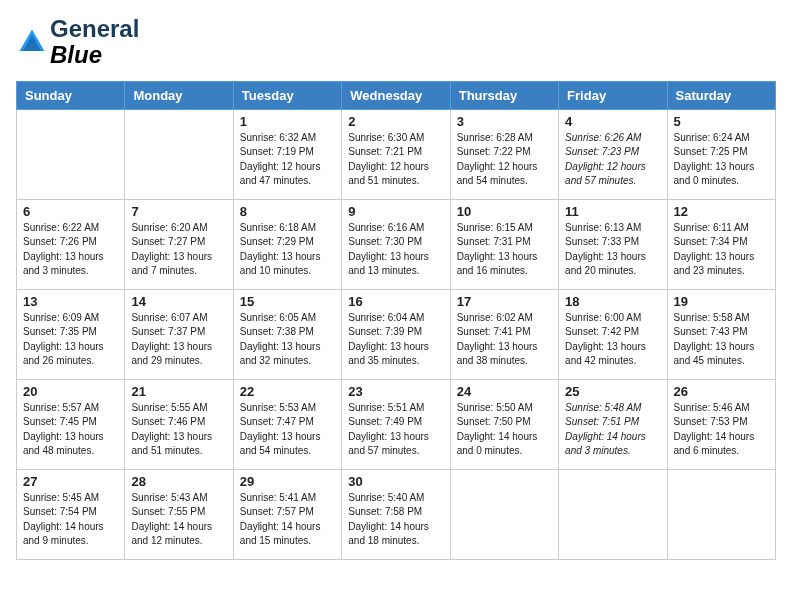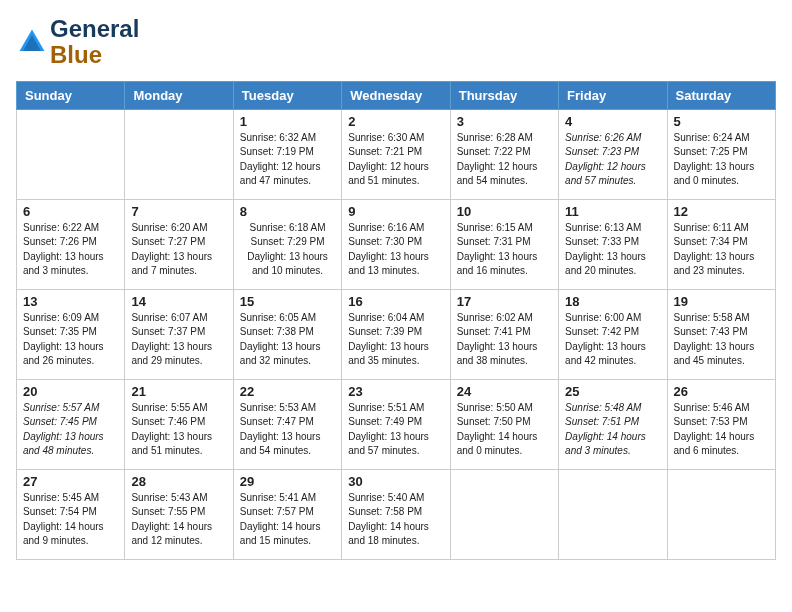"Blue" .logo-text .blue { color: #a16207 -> #000000; font-style: none -> italic }
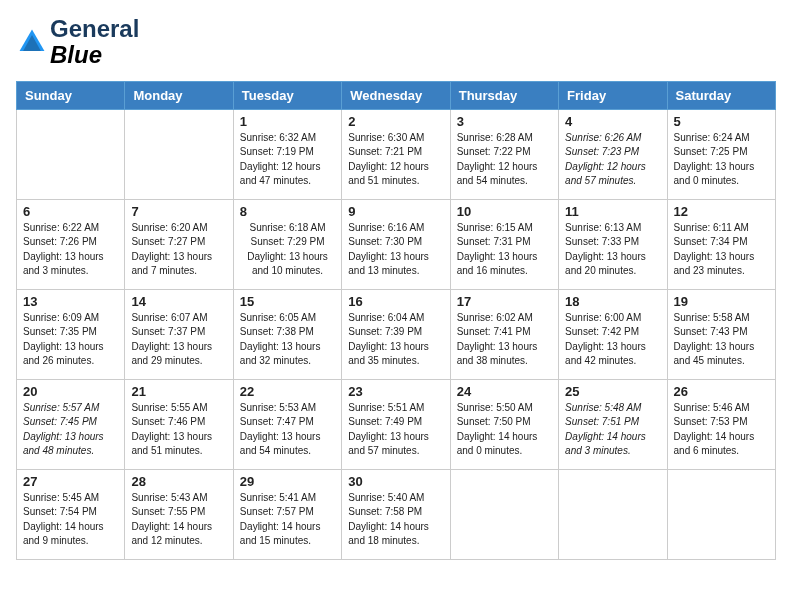"Sunrise: 6:18 AM" div.day-info { text-align: center -> none }
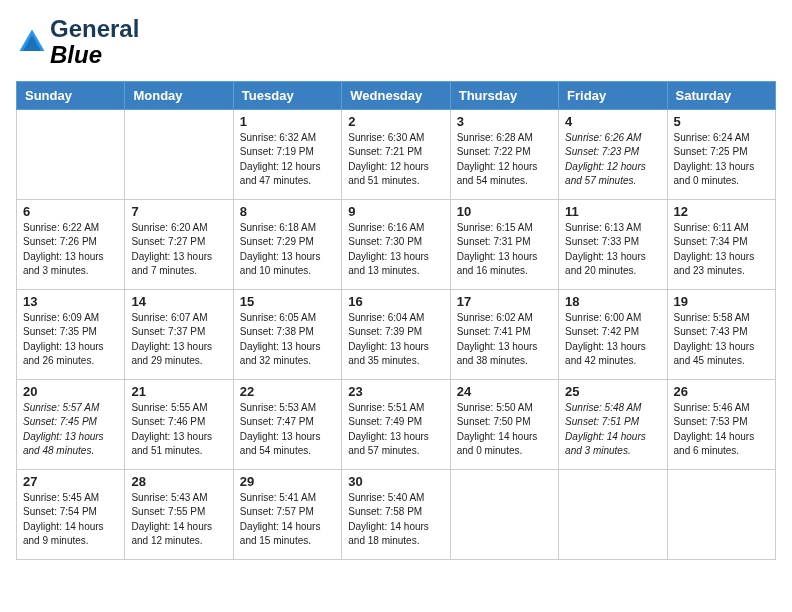"Sunrise: 5:57 AM" div.day-info { font-style: italic -> none }
